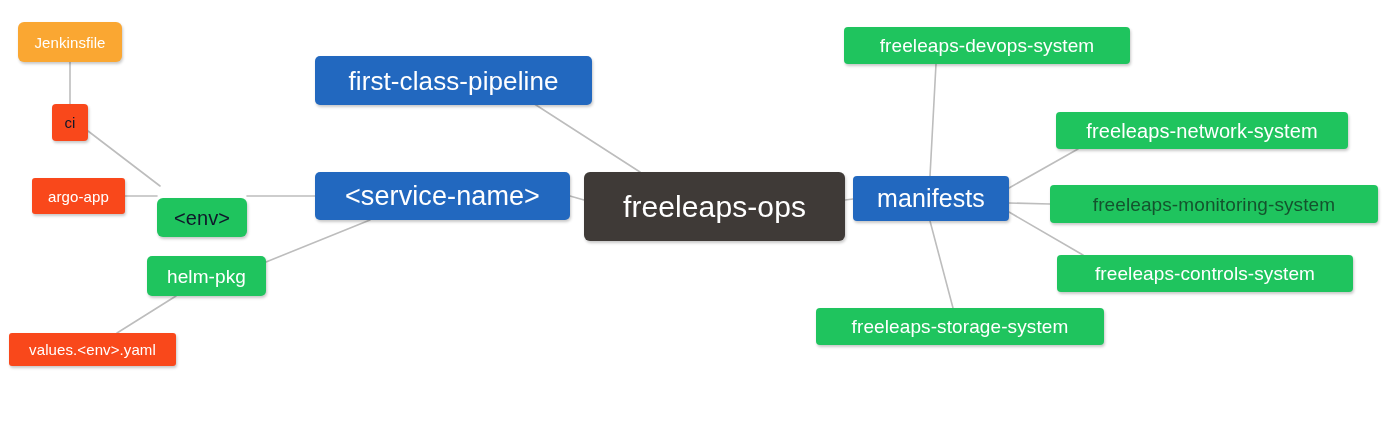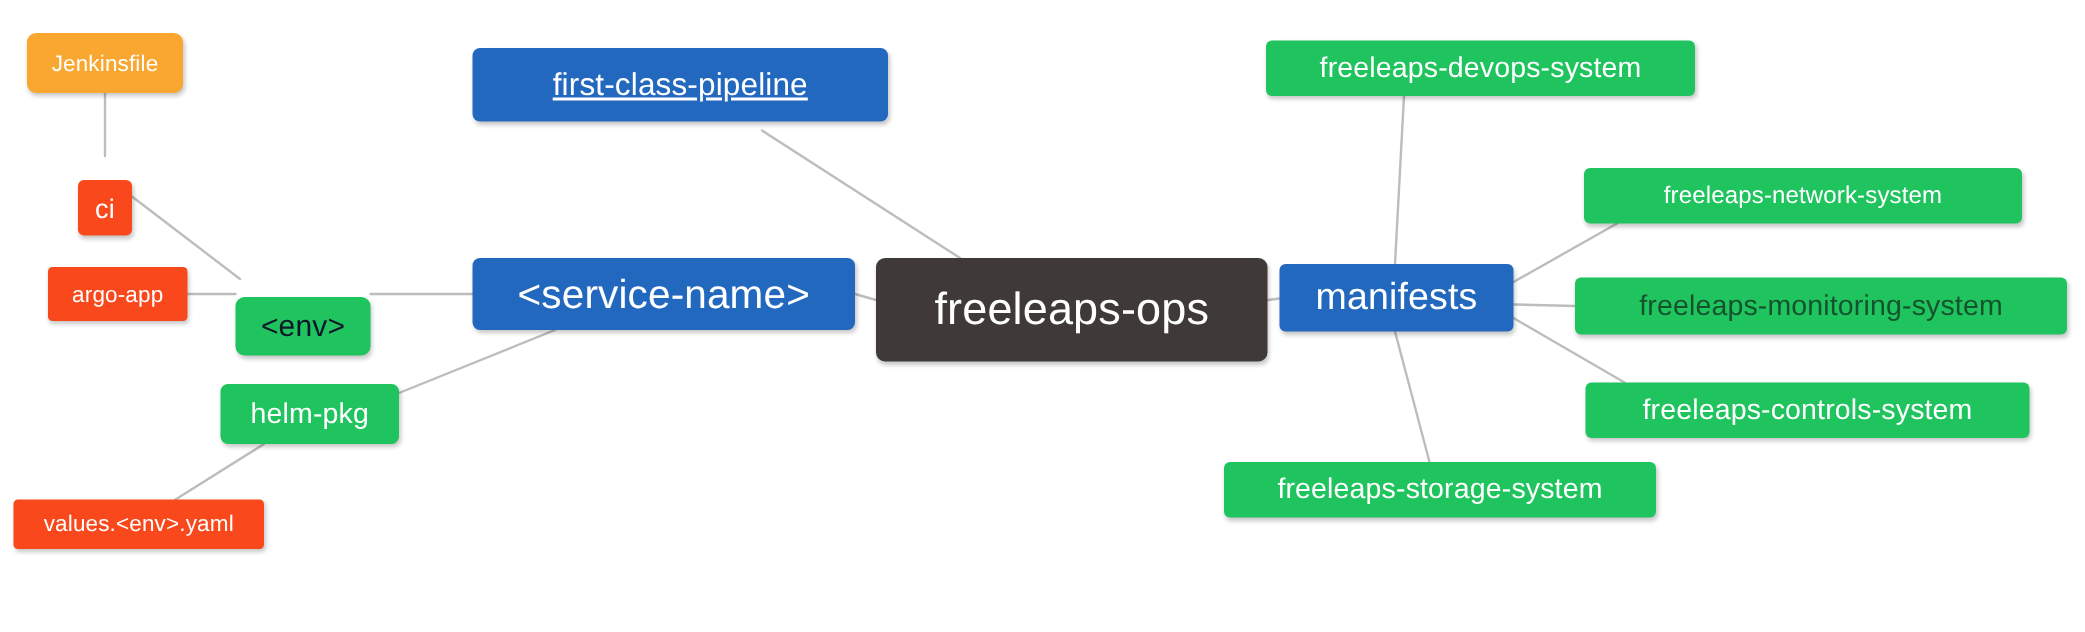"first-class-pipeline" div.node { font-size: 21px -> 26px; text-decoration: underline -> none; top: 32px -> 56px }
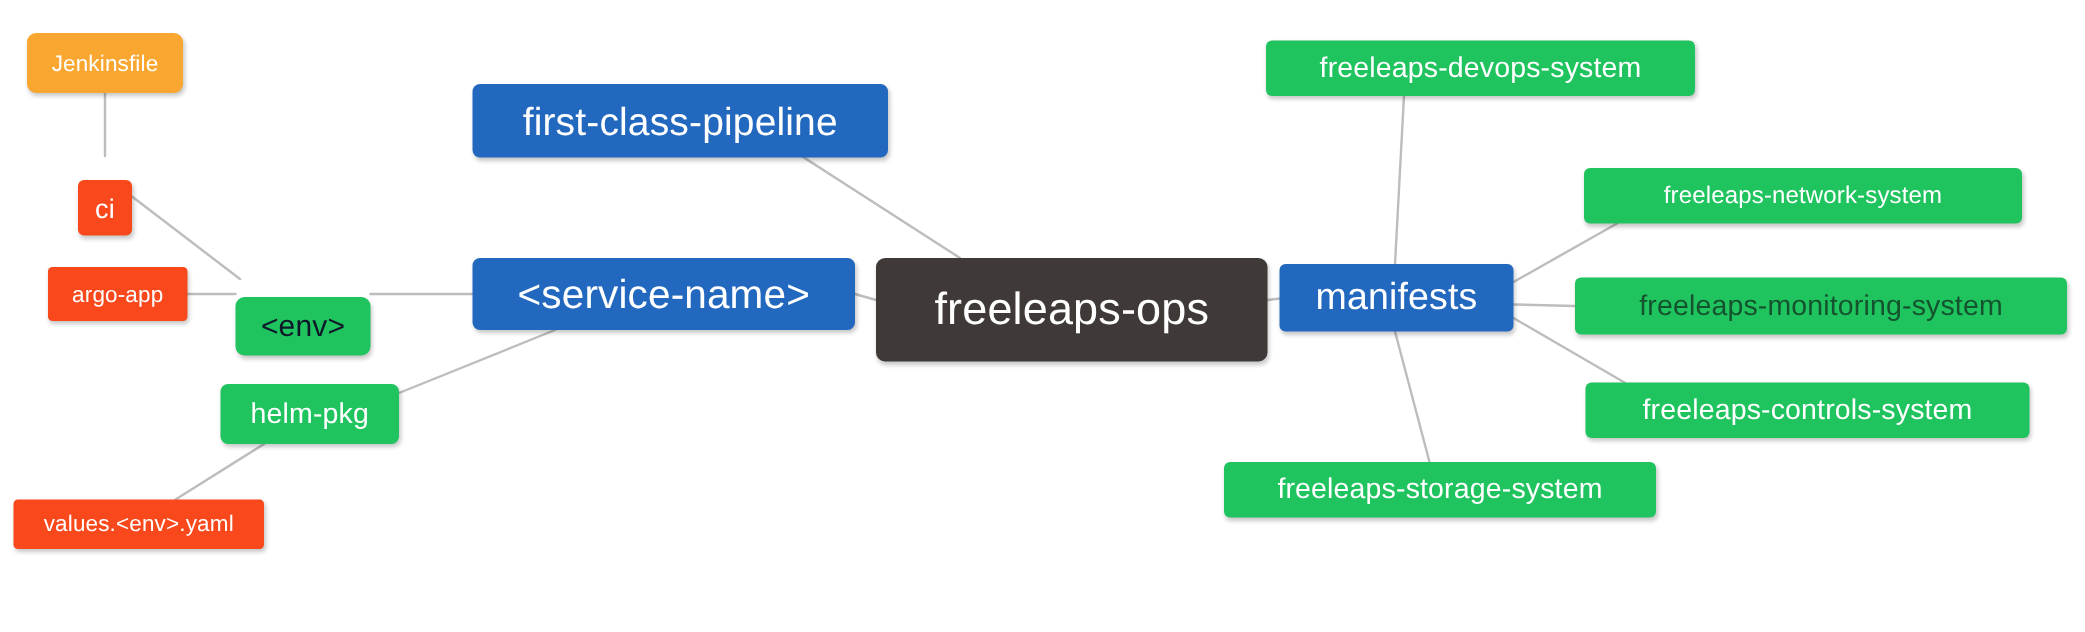"ci" div.node { color: #ffffff -> #0f172a; font-size: 18px -> 15px; top: 120px -> 104px }
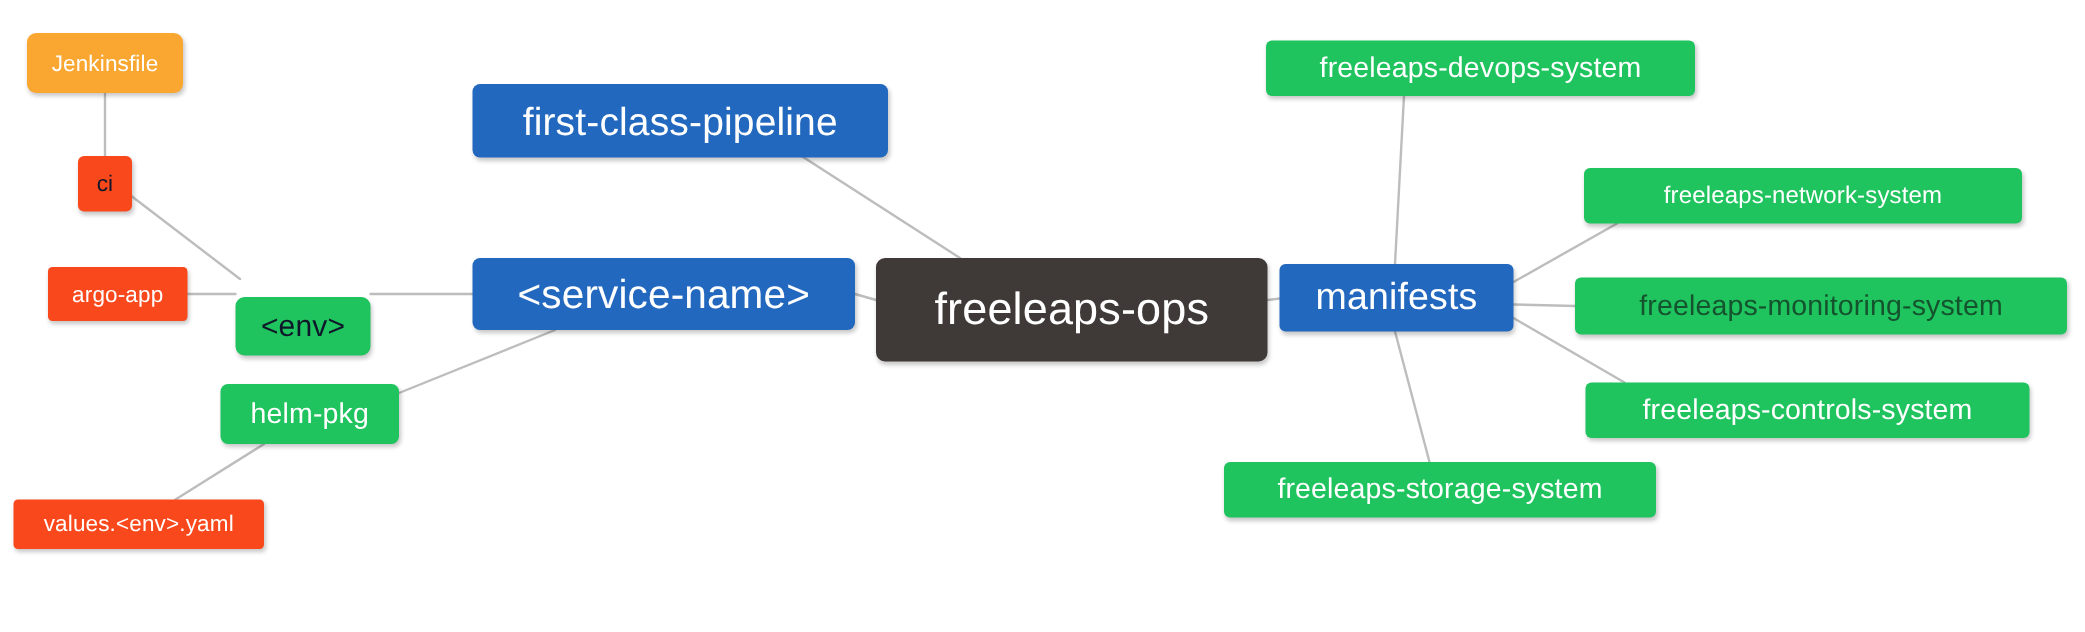"freeleaps-network-system" div.node { font-size: 16px -> 20px }
